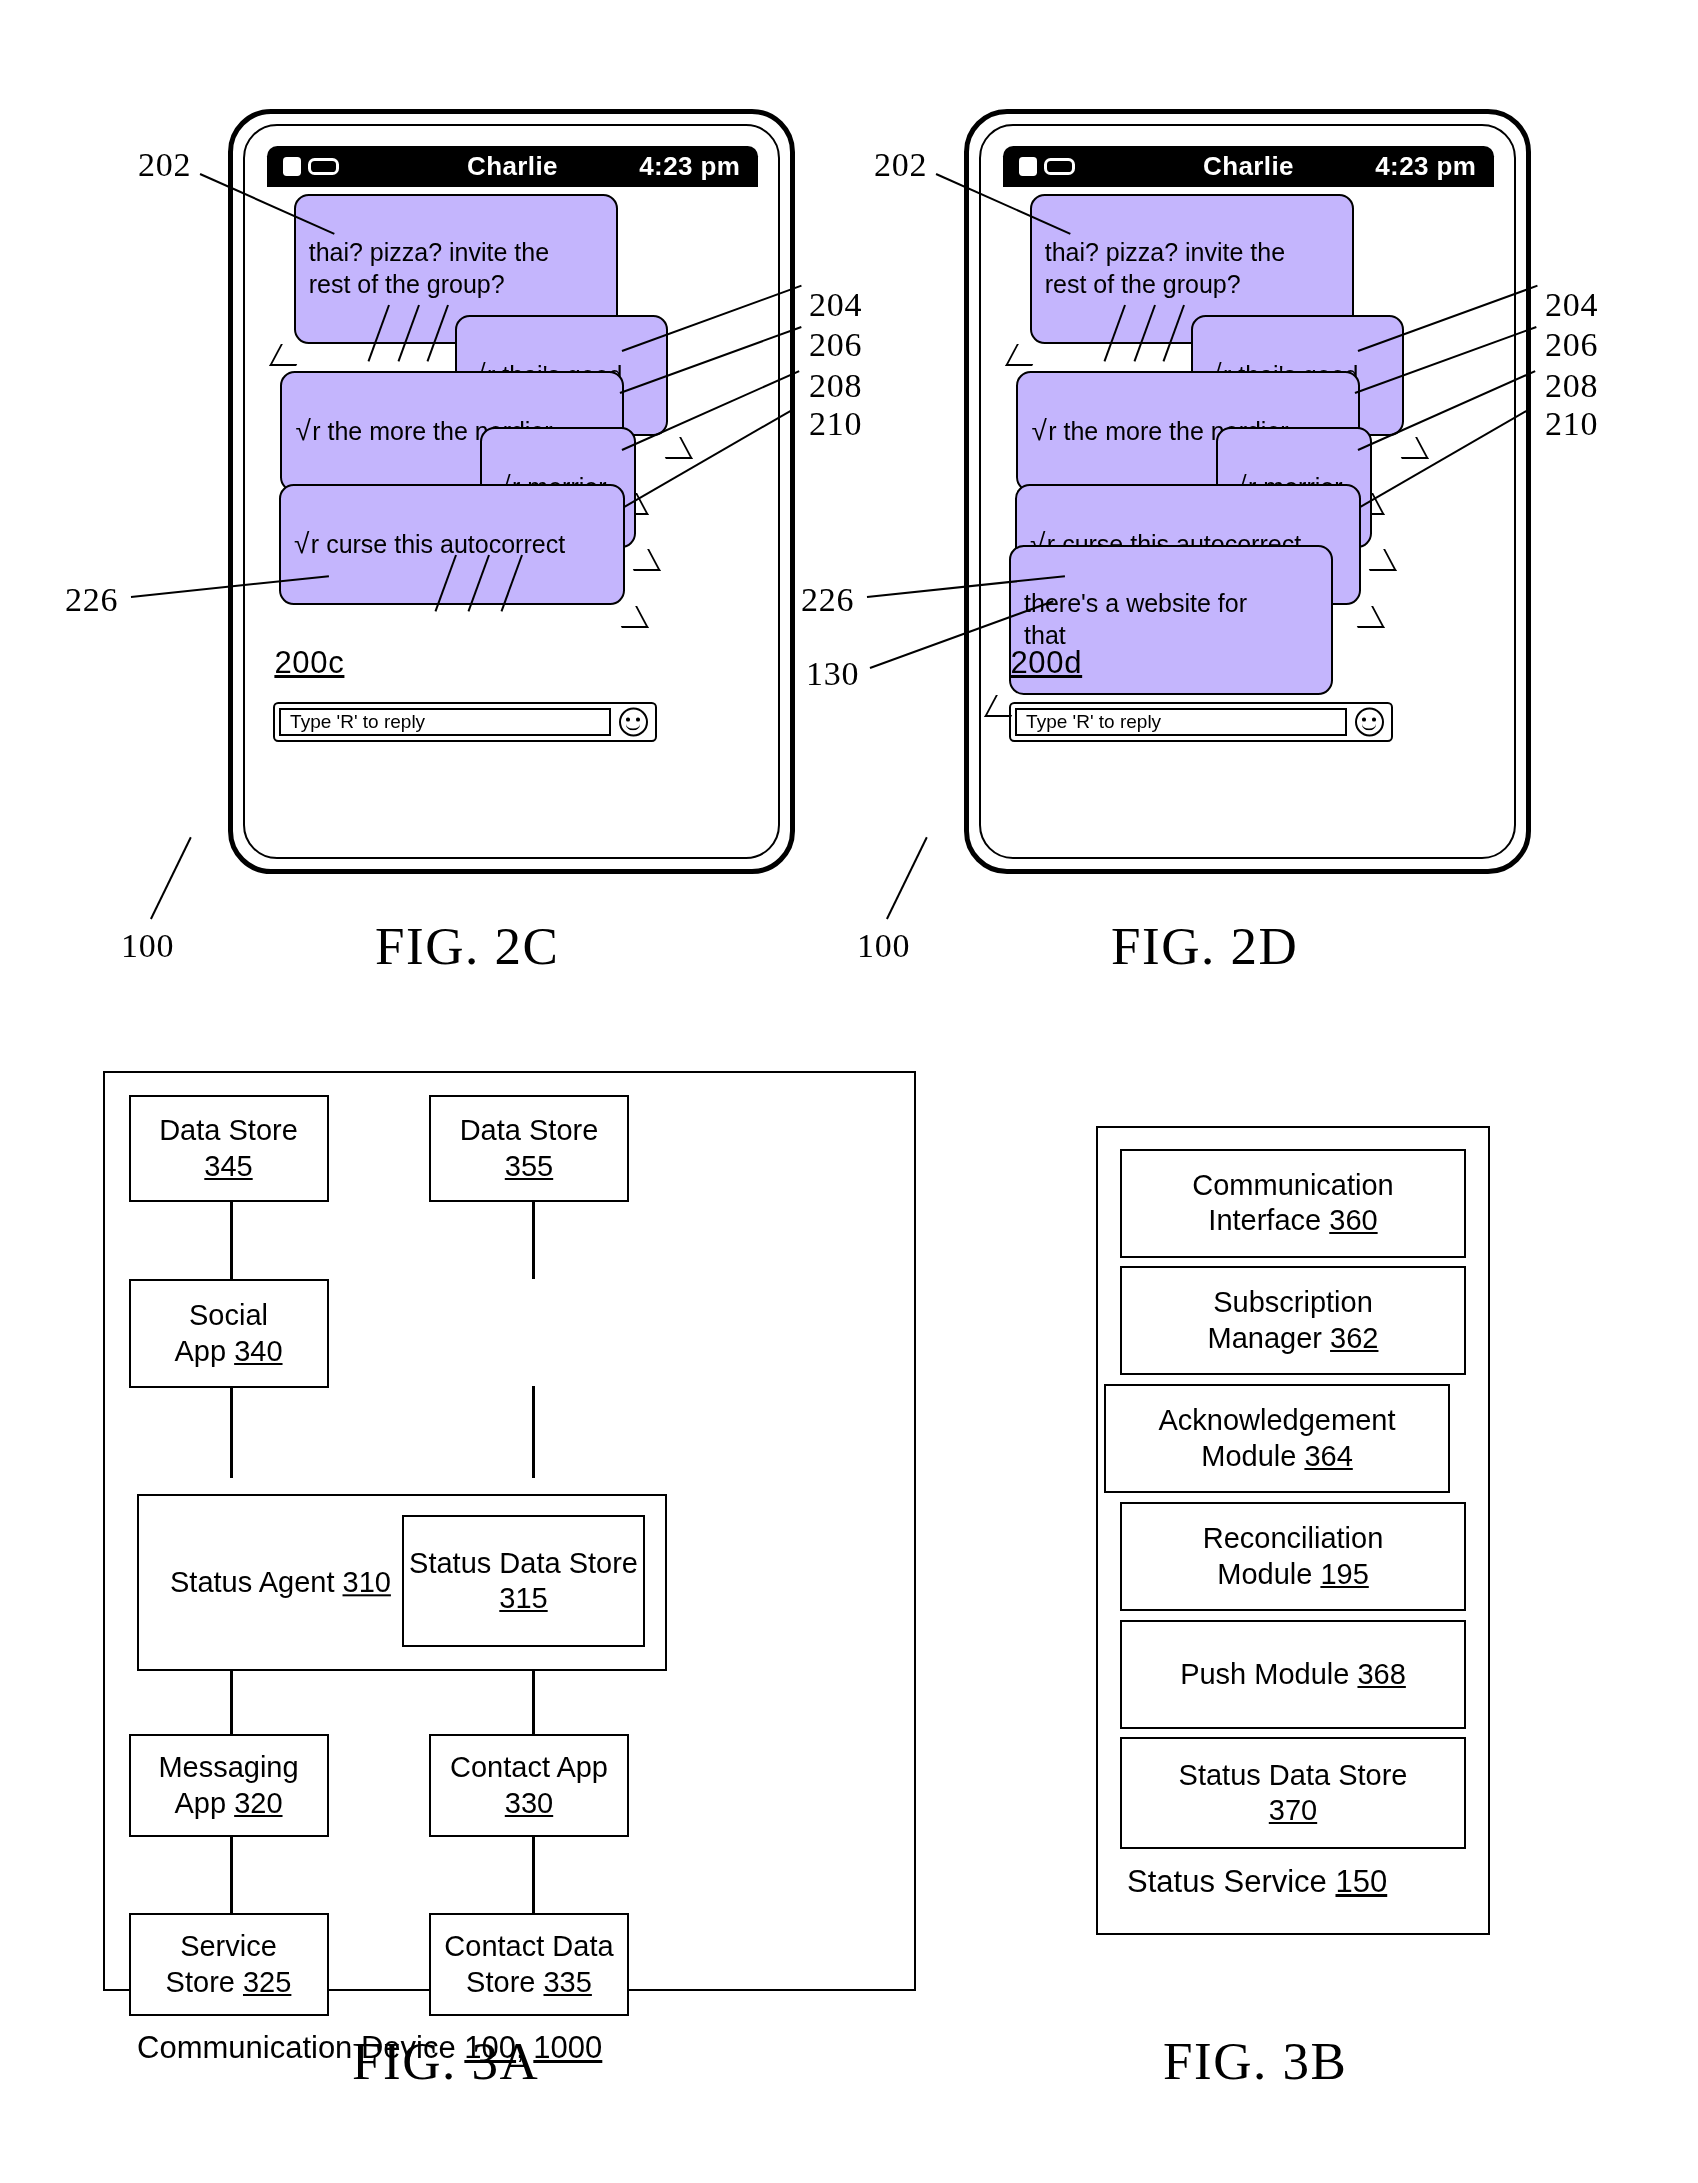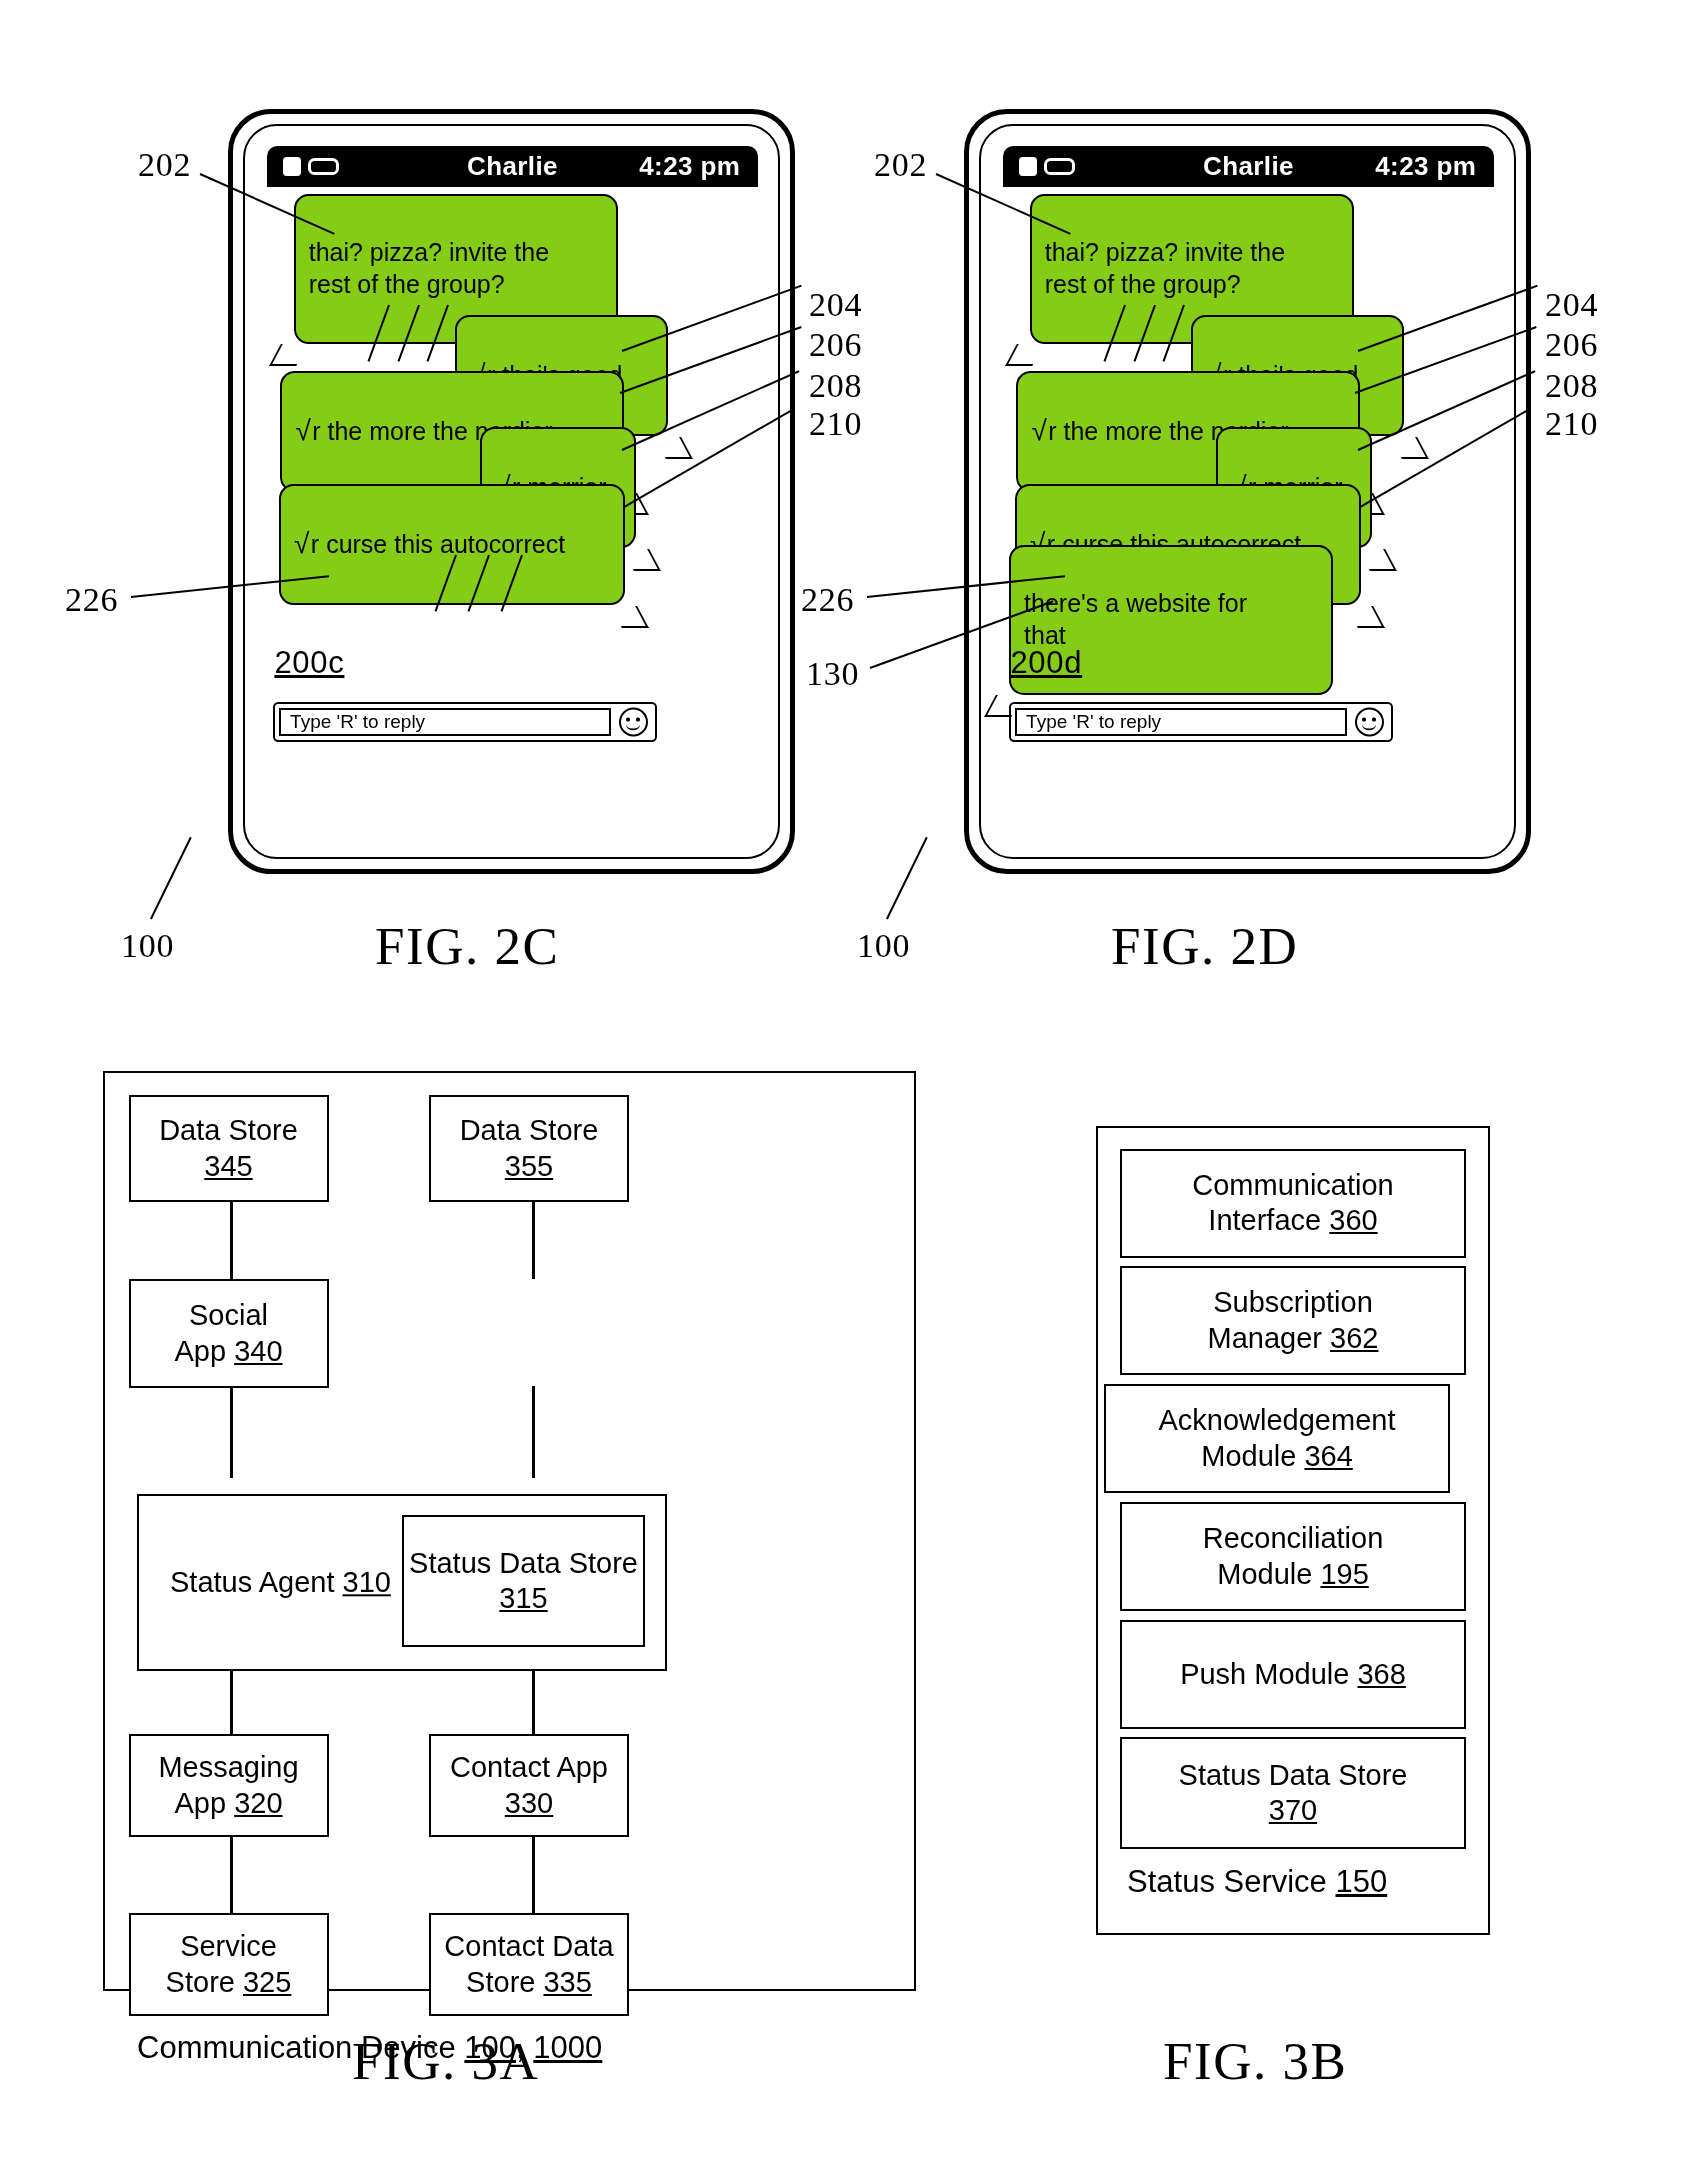"thai? pizza? invite the" .bubble { background: #84cc16 -> #c4b5fd }
